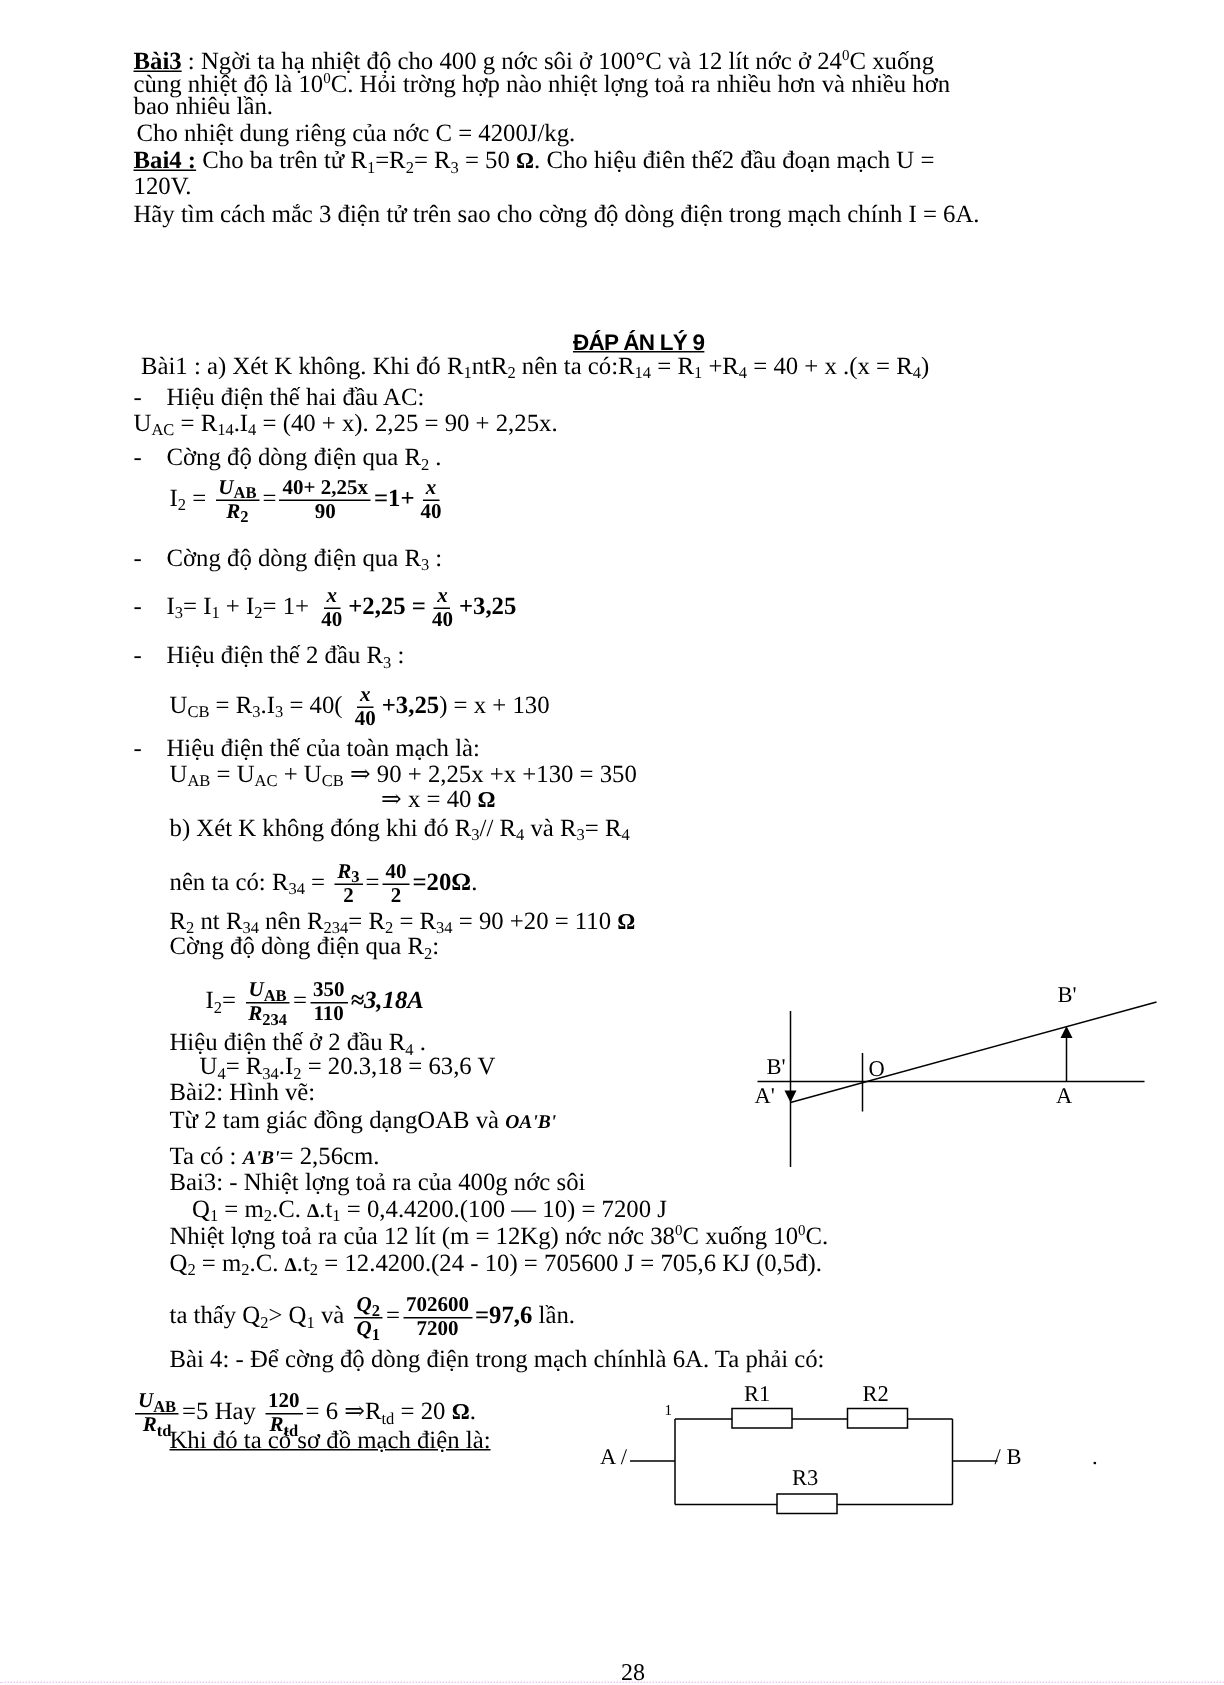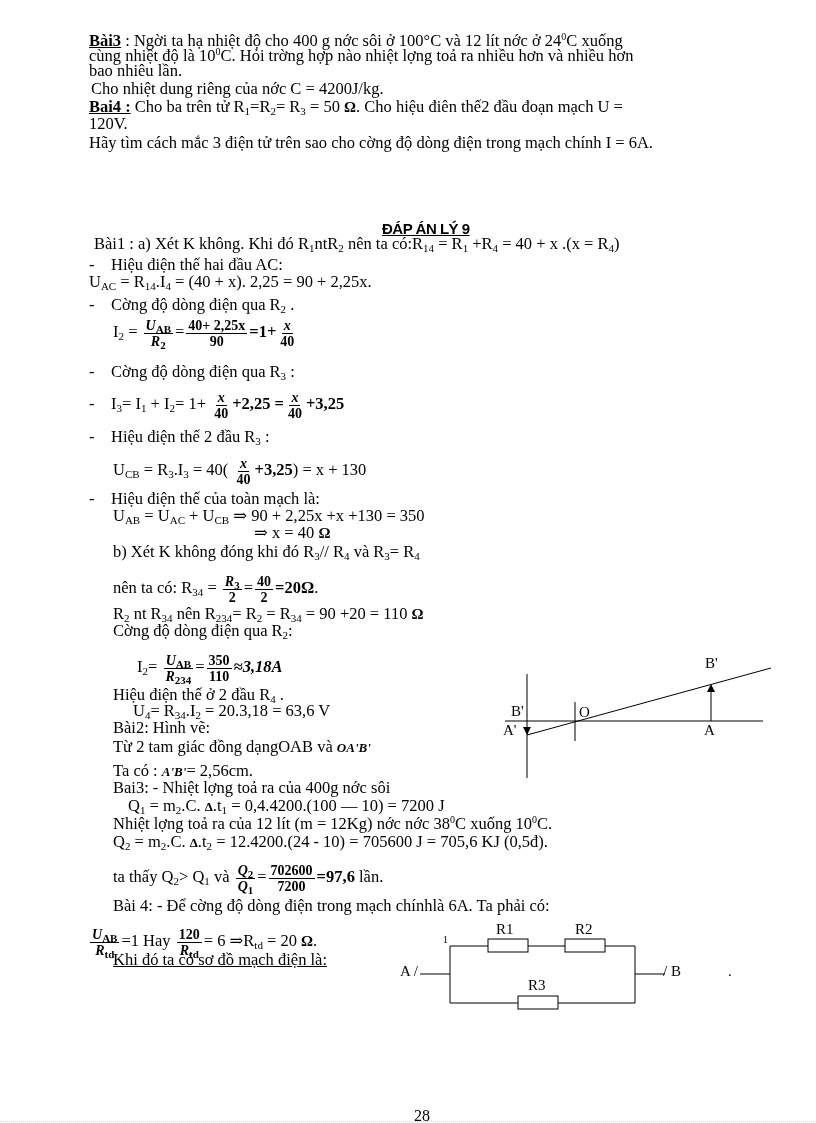"=1 Hay" span { text: 1 -> 5 }
